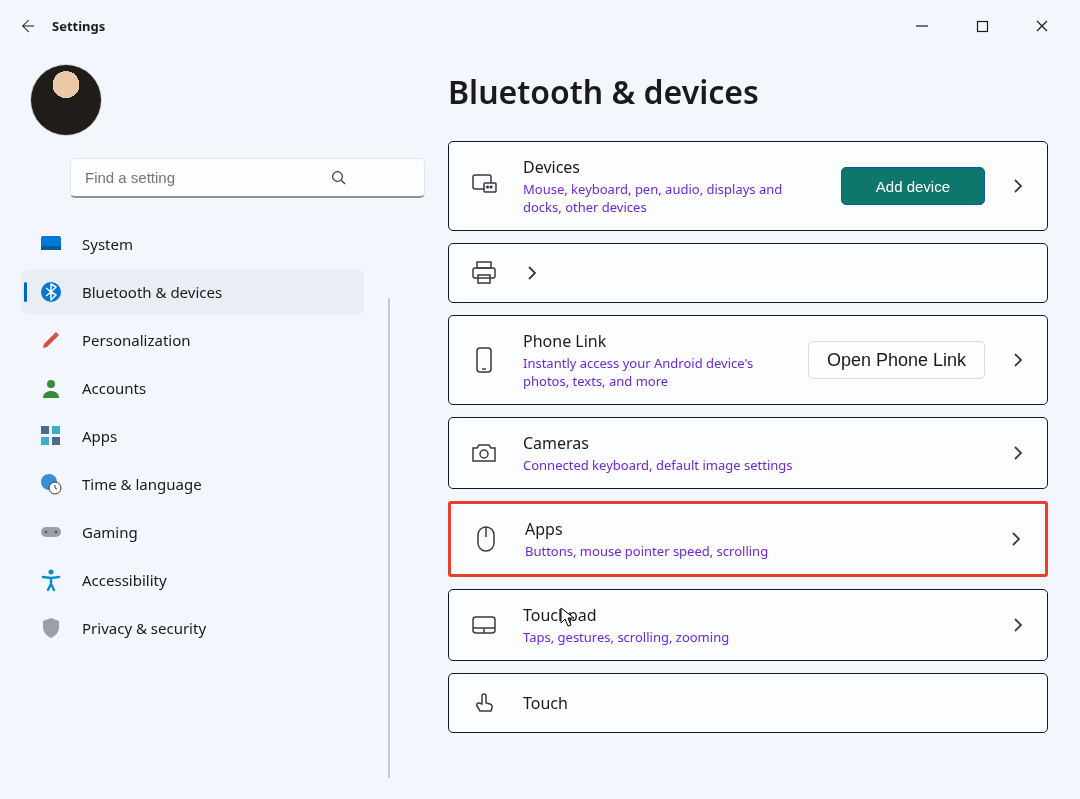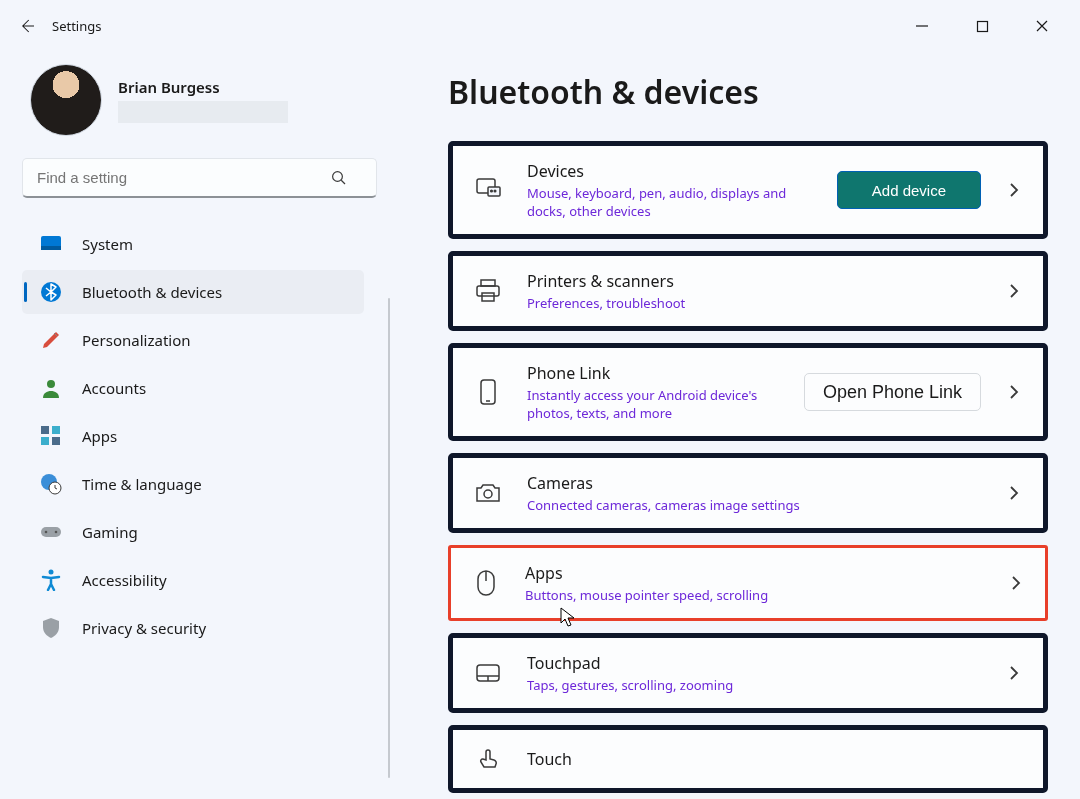"Settings" .app-title { font-weight: none -> bold }
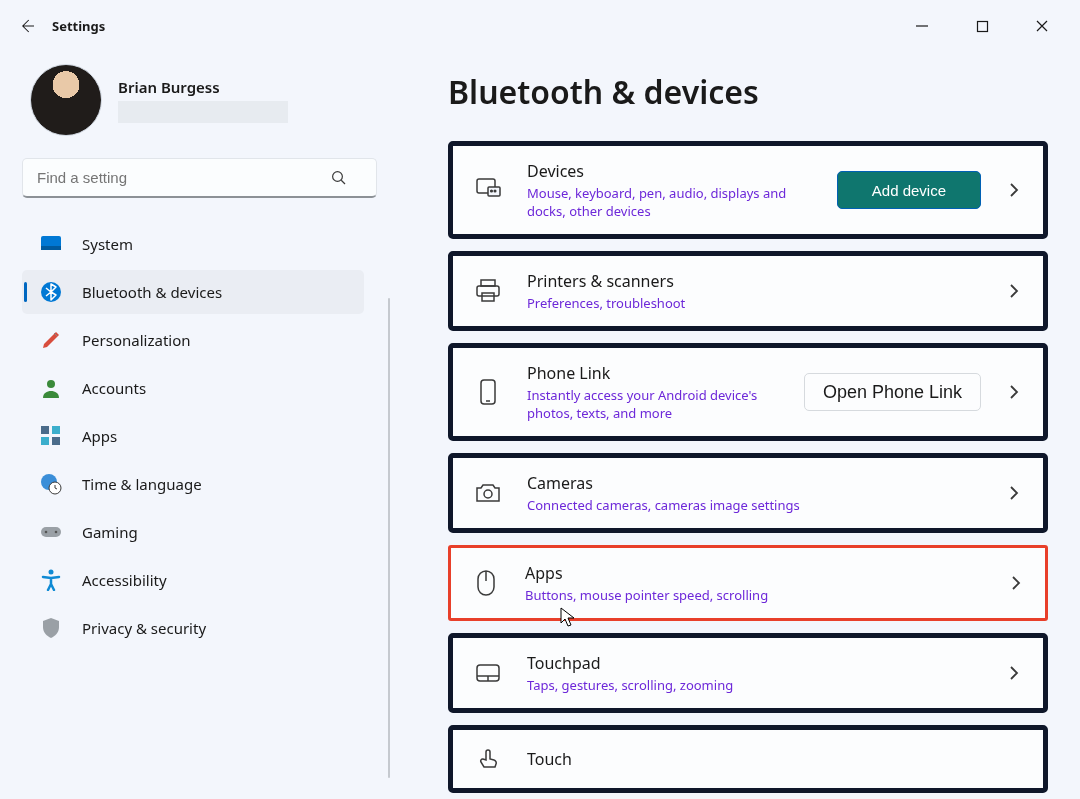"Brian Burgess" div.profile-info { html: <div> <div>Brian Burgess</div> <div></div> </div> -> none }
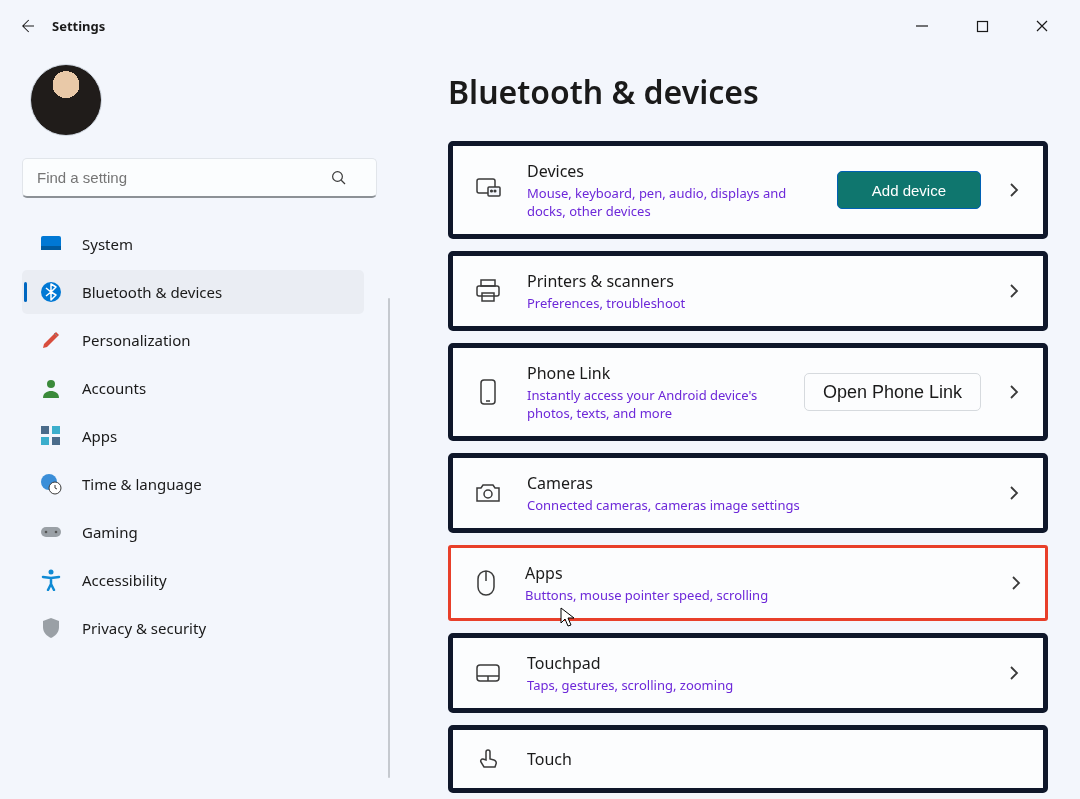"Find a setting" .search-wrap { margin-left: none -> 48px }
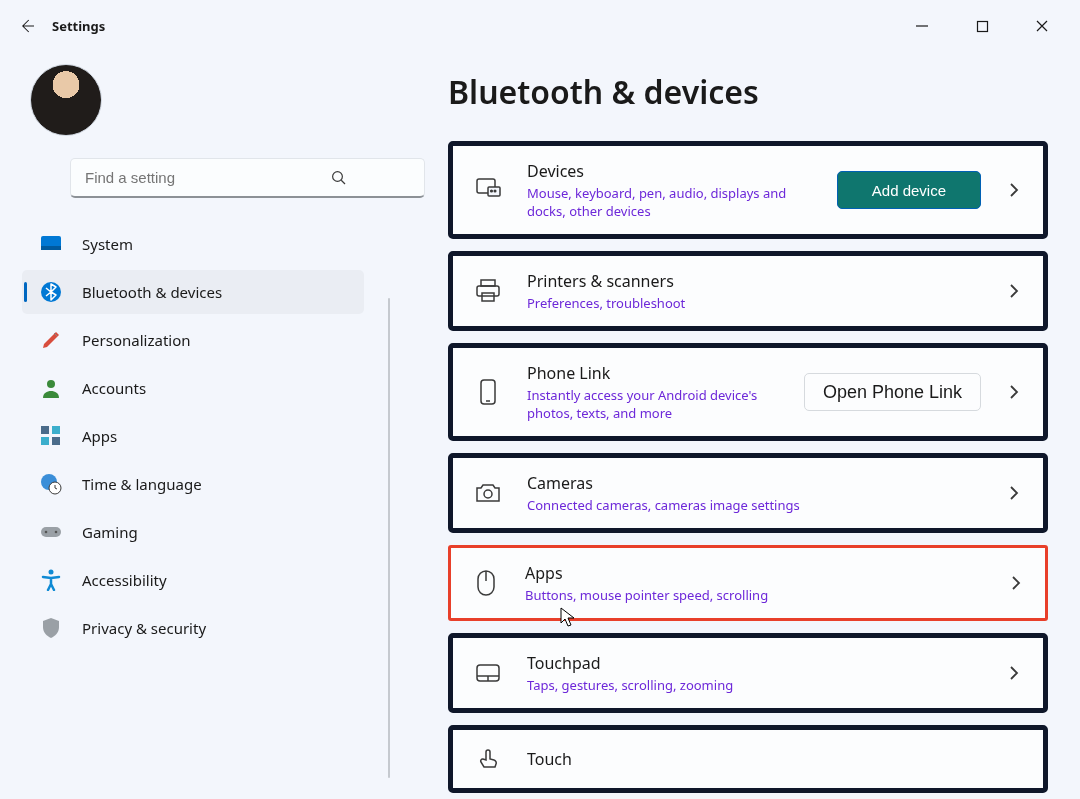"Devices" .card { border: 5px solid #0f172a -> 1px solid #0f172a }
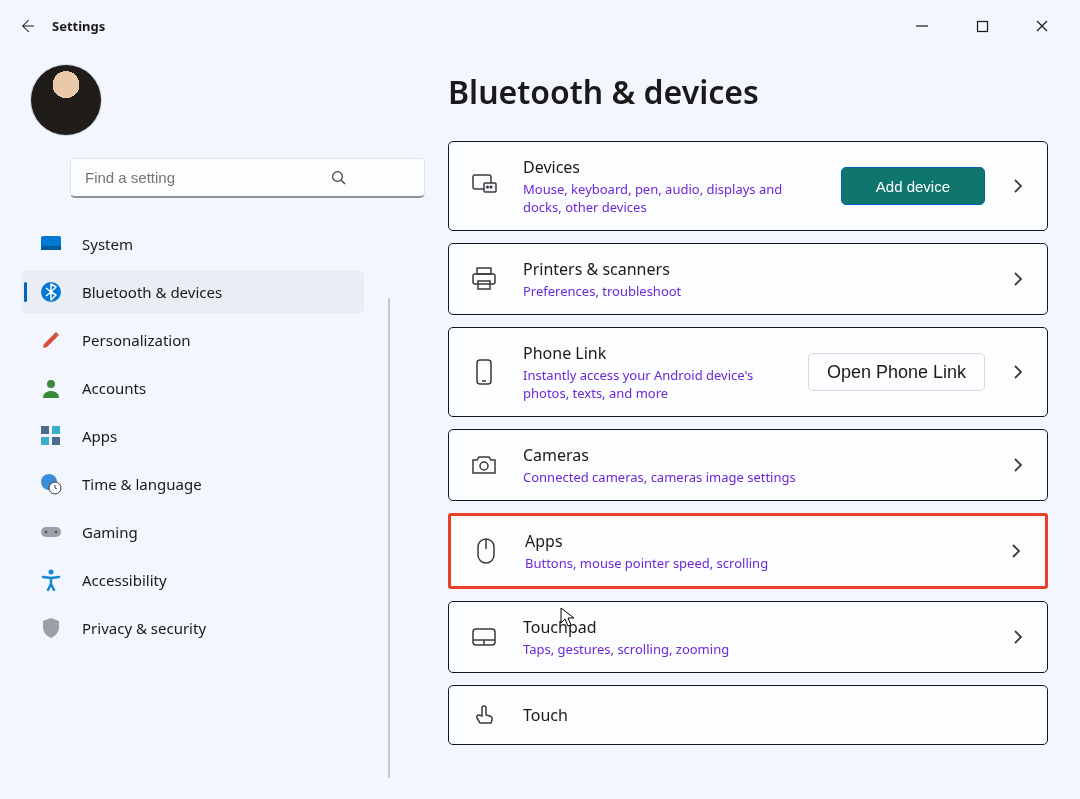"Printers & scanners" div.card-text { html: <div> <div>Printers &amp; scanners</div> <div>Preferences, troubleshoot</div> </div> -> none }
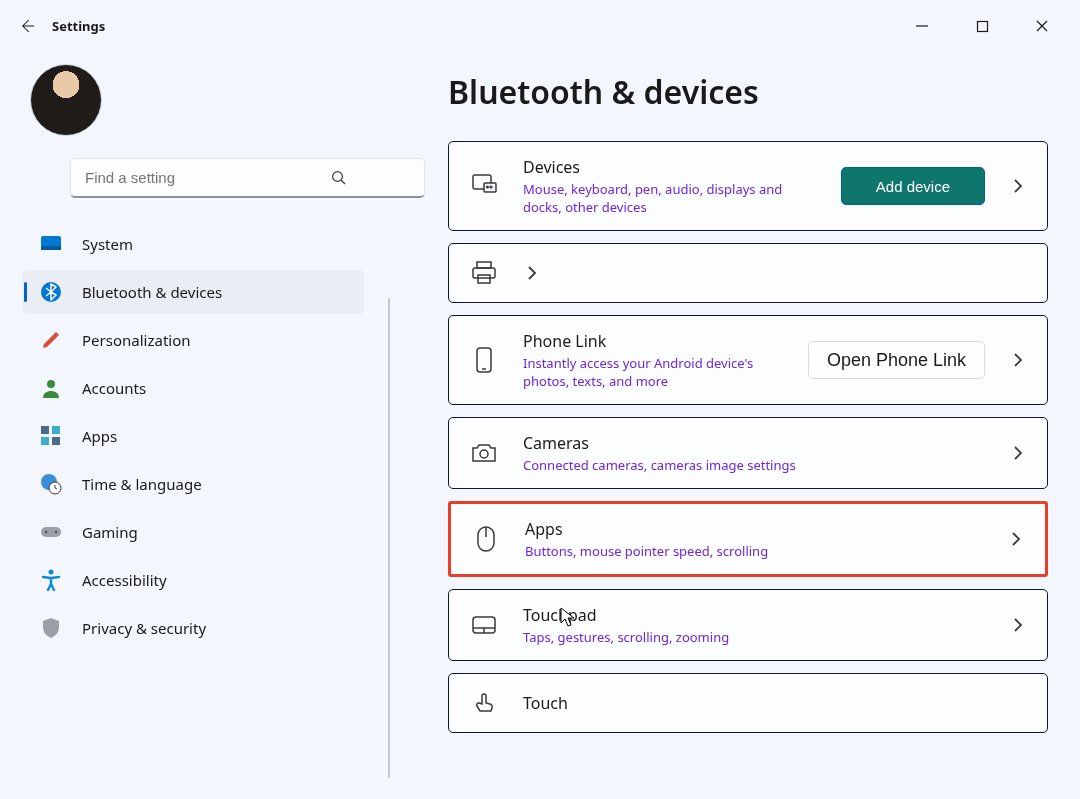"Connected cameras, cameras image" div.card-sub { text: cameras, cameras -> keyboard, default }
